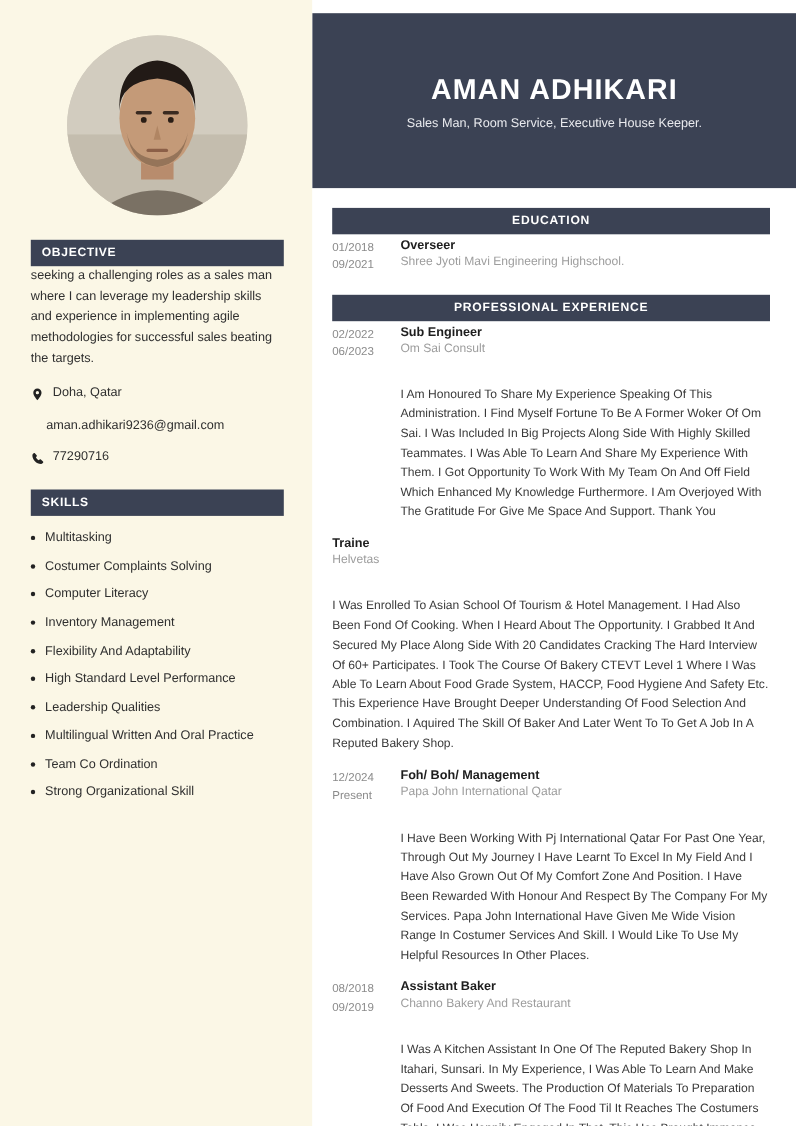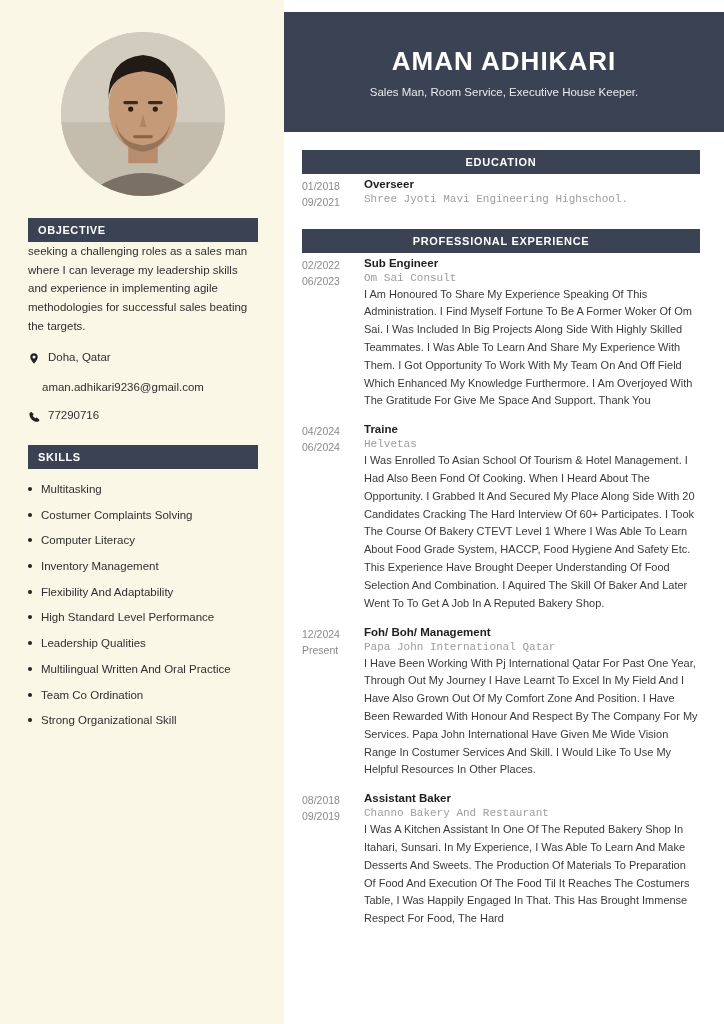"AMAN ADHIKARI" .main-header { height: 120px -> 159px }
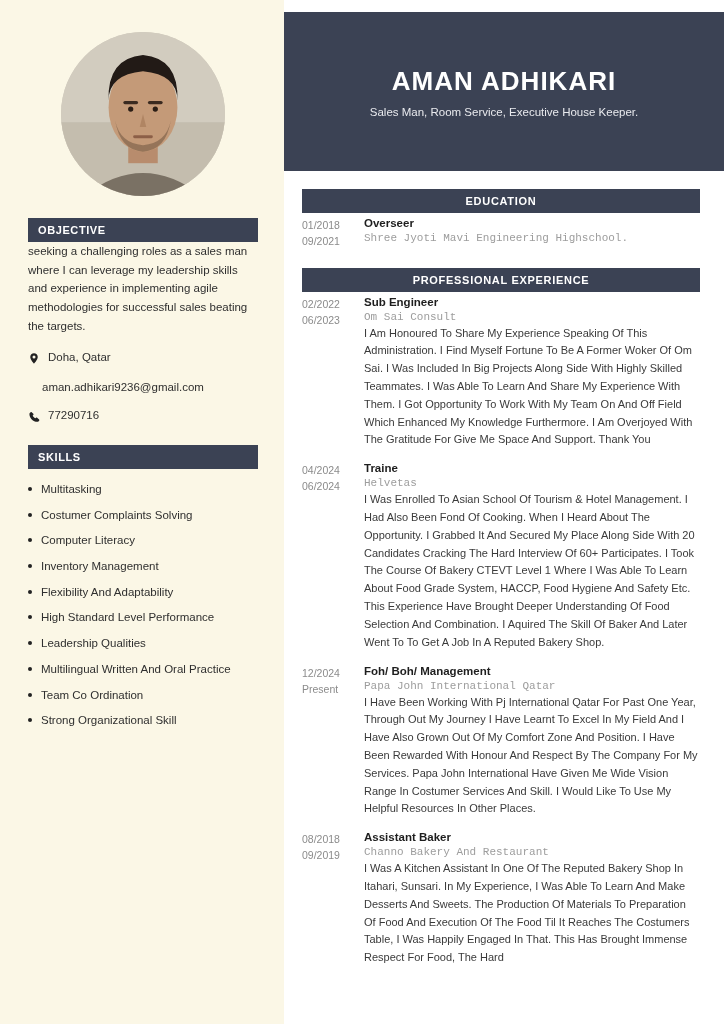"Shree Jyoti Mavi Engineering Highschool." .entry-org { font-family: Liberation Mono, monospace -> none }
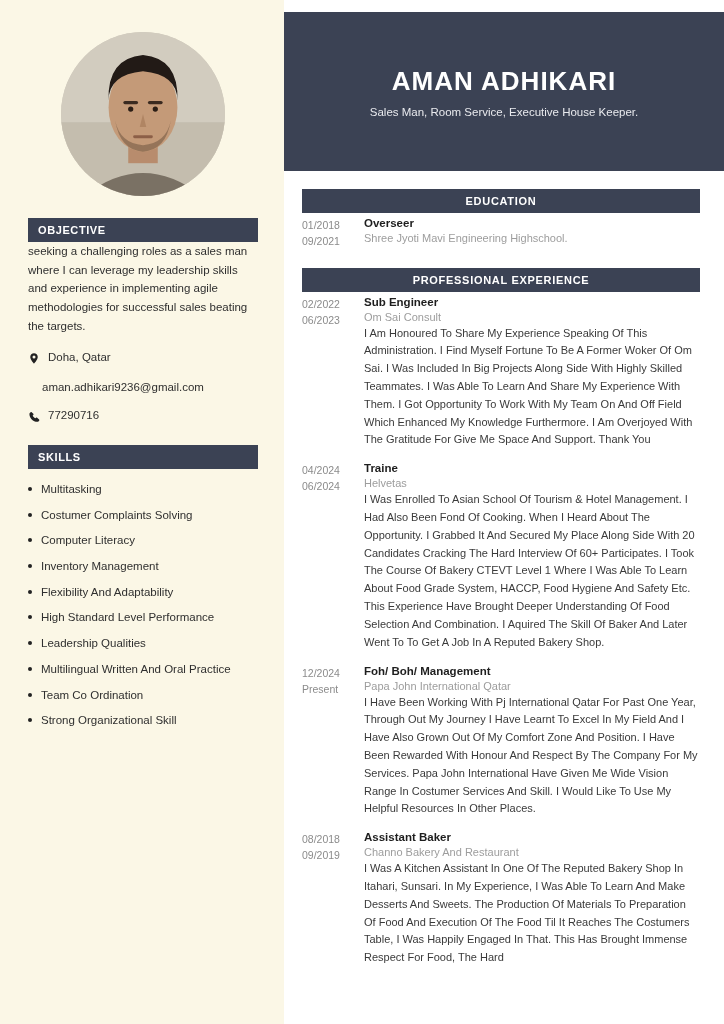"I Am Honoured To Share" .entry-desc { margin-top: 2px -> 28px }
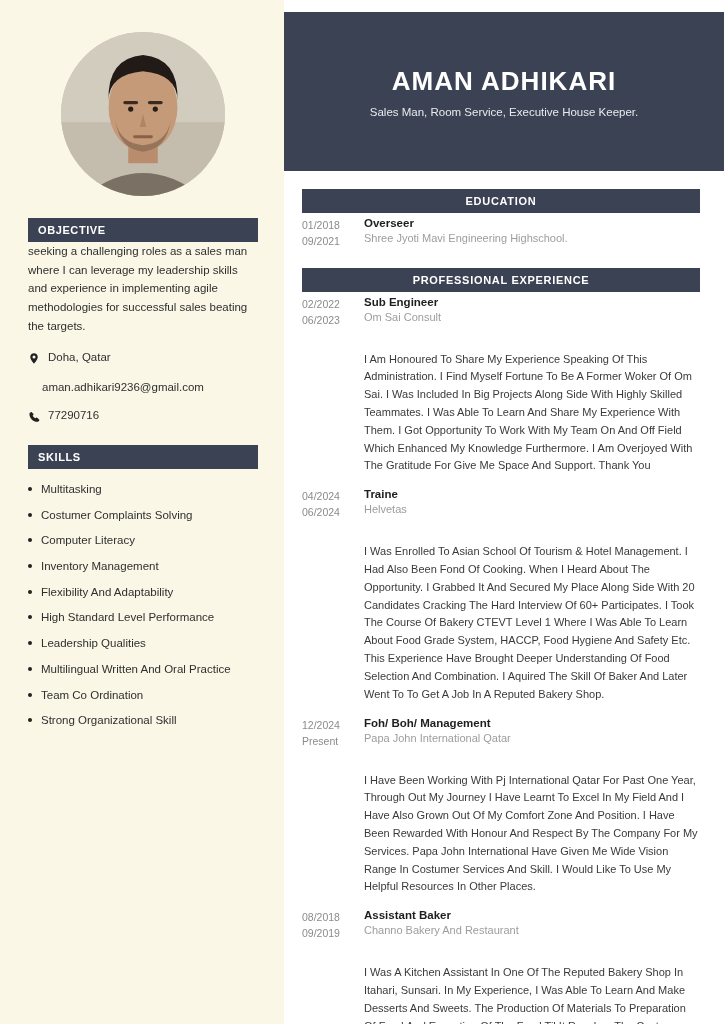"04/2024" div.entry-dates { html: <div> <div>04/2024</div> <div>06/2024</div> </div> -> none }
